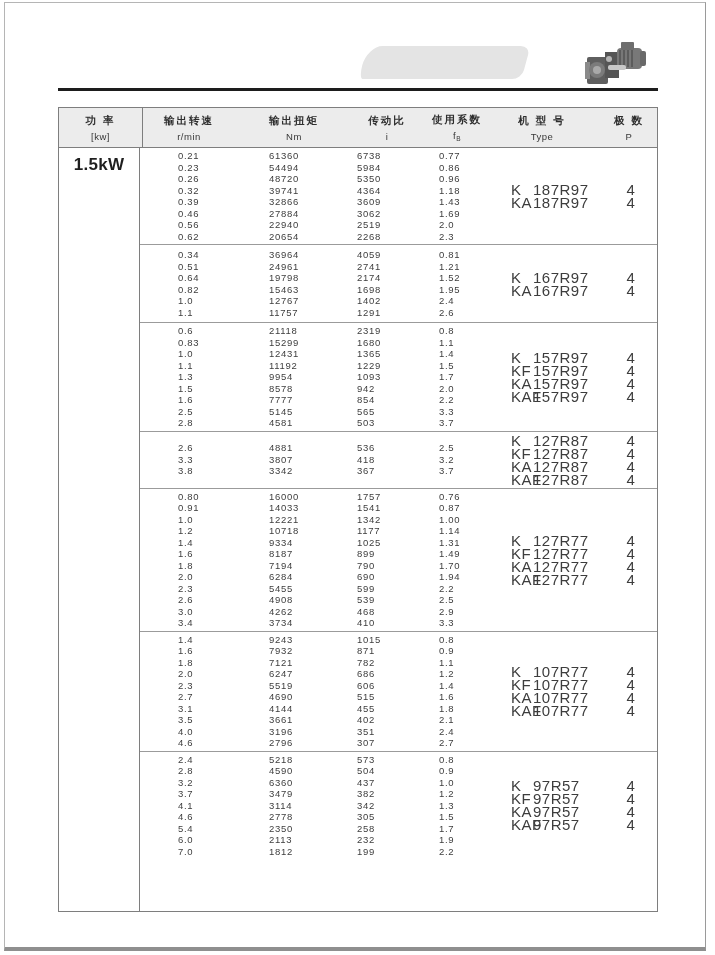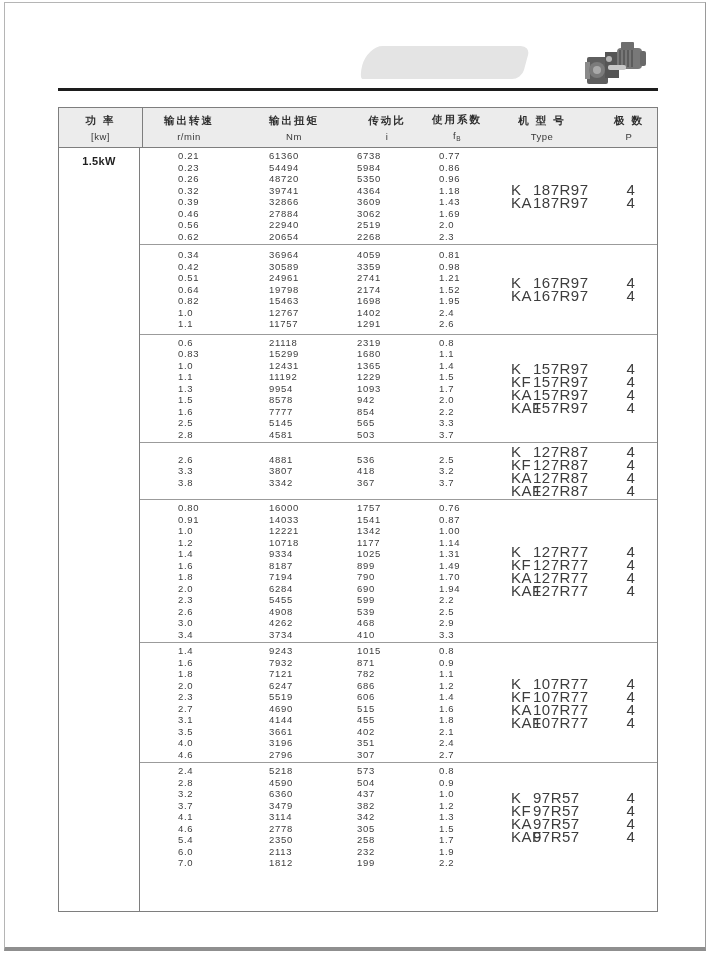"1.5kW" .power-col { font-size: 11px -> 17px }
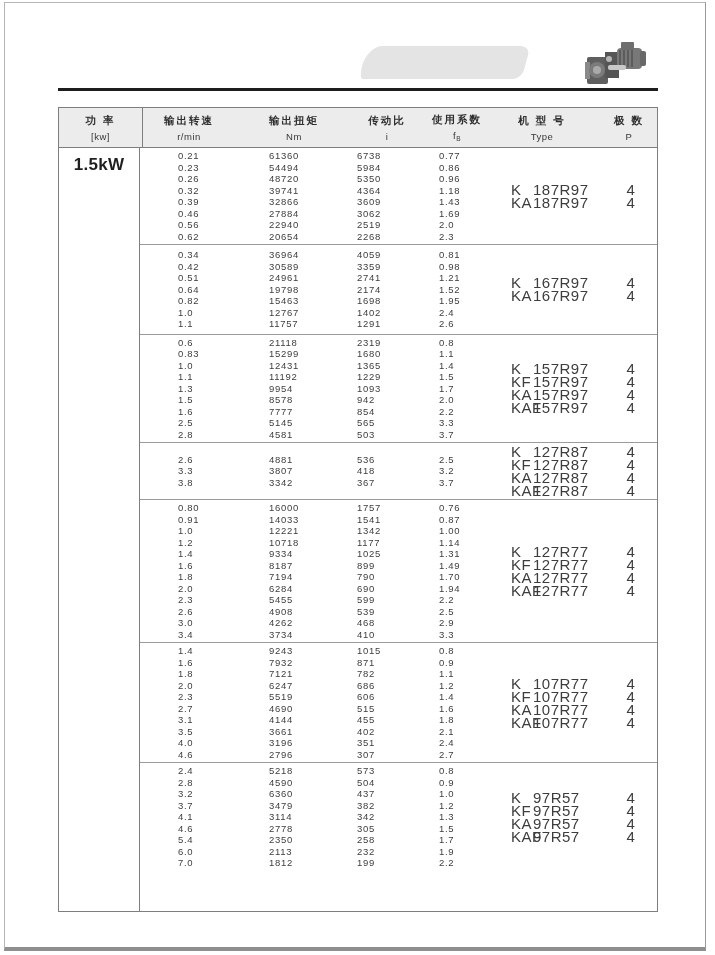"0.42" div.num-row { html: <div> <span>0.42</span> <span>30589</span> <span>3359</span> <span>0.98</span> </div> -> none }
